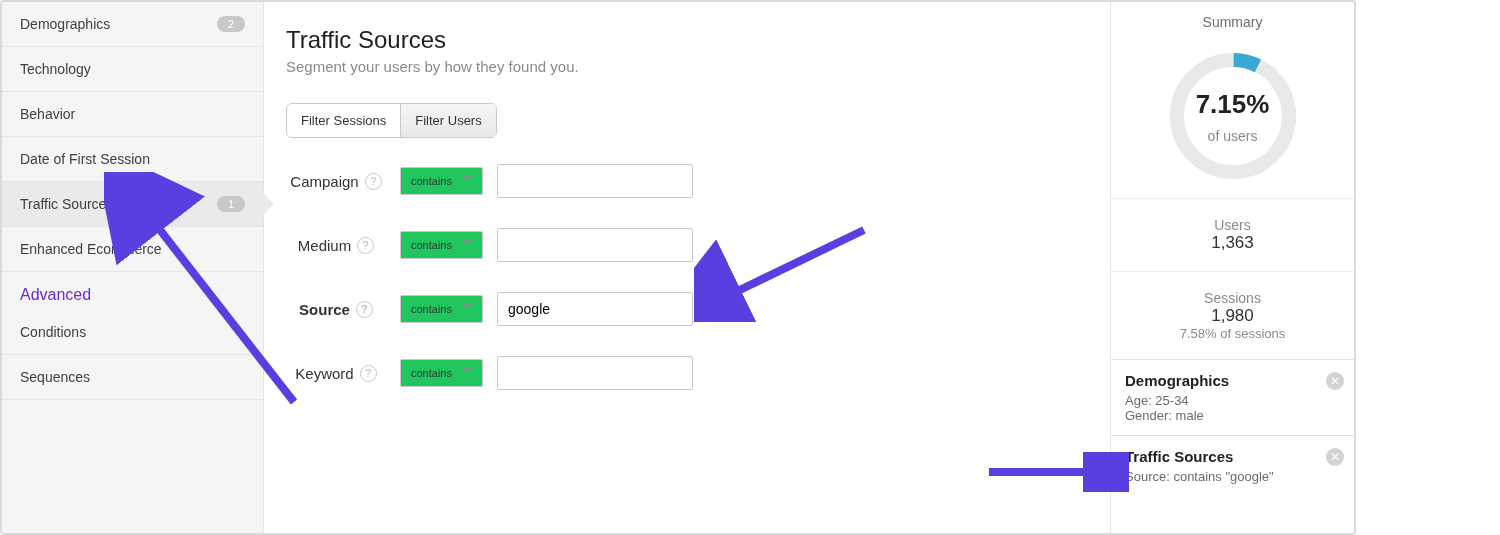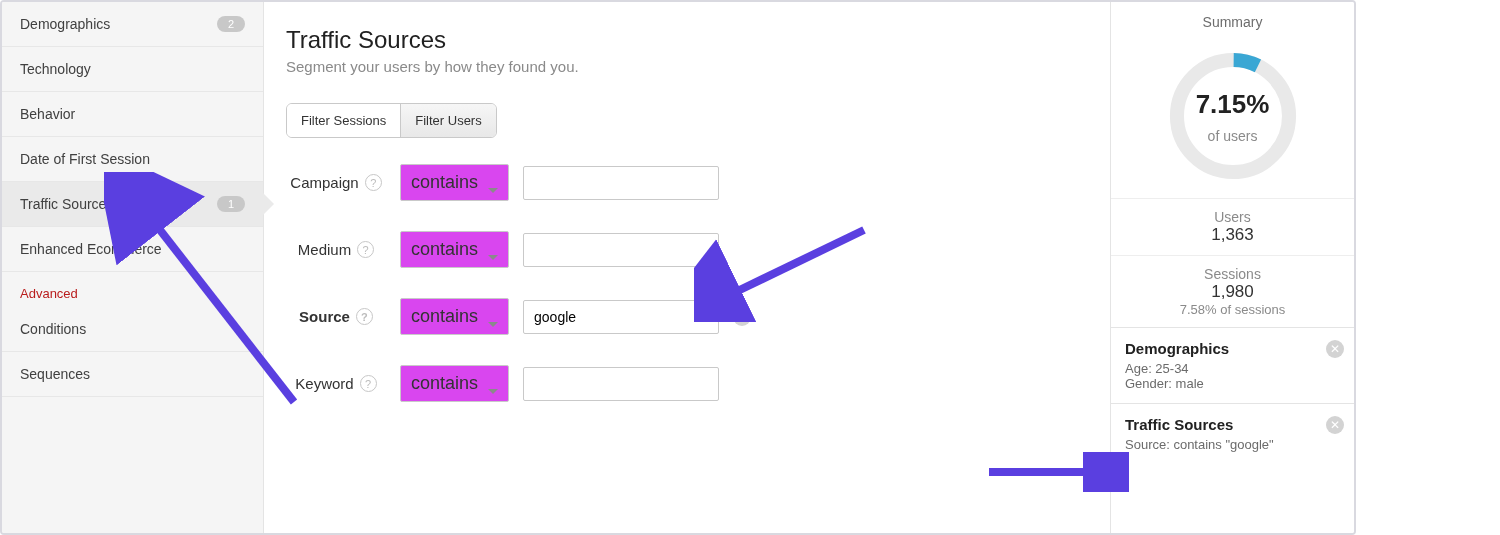"contains" .dd { align-items: flex-end -> flex-start; background: #d946ef -> #22c55e; font-size: 18px -> 11px }
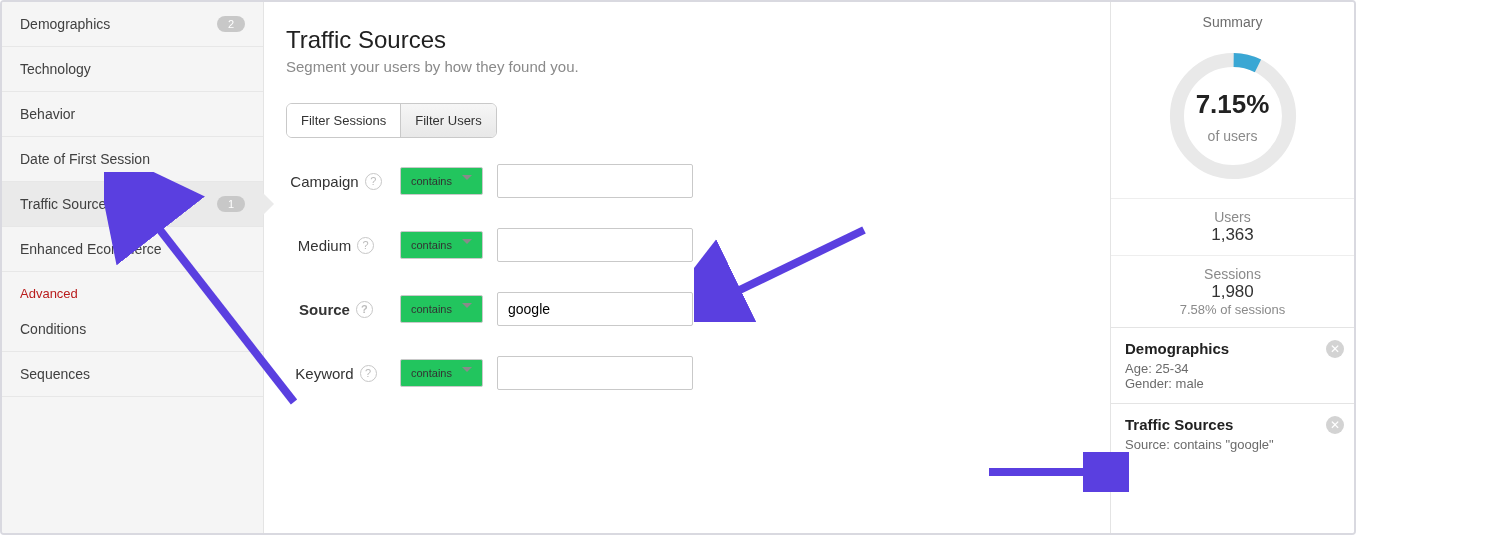"Users" .stat-block { padding: 10px 0 -> 18px 0 }
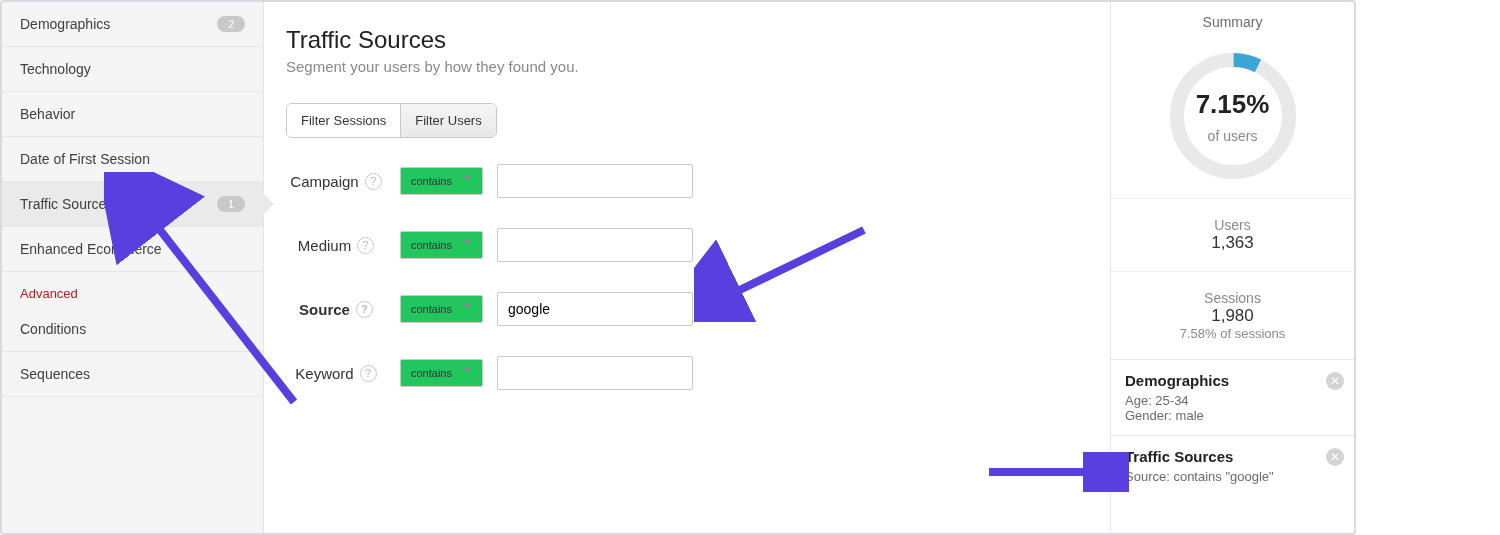"Advanced" .adv-label { color: #b91c1c -> #6d28d9; font-size: 13px -> 16px }
